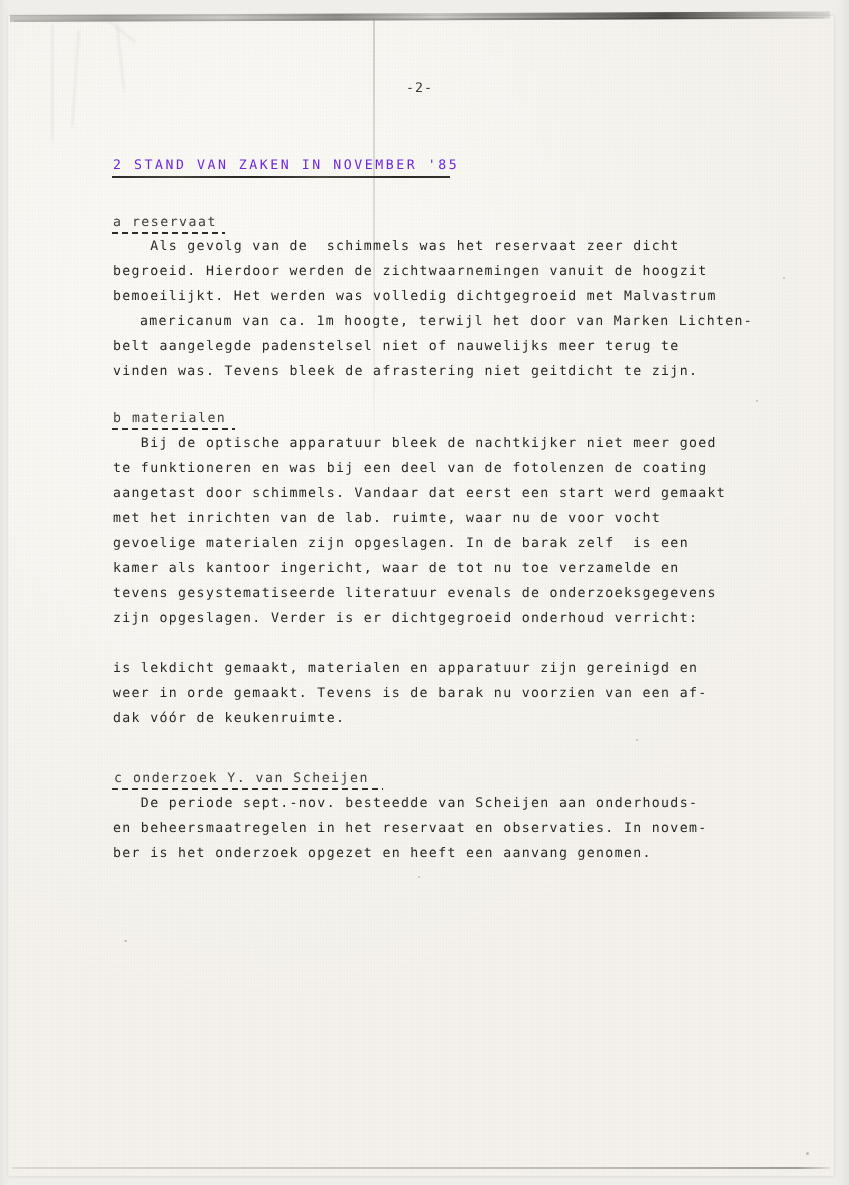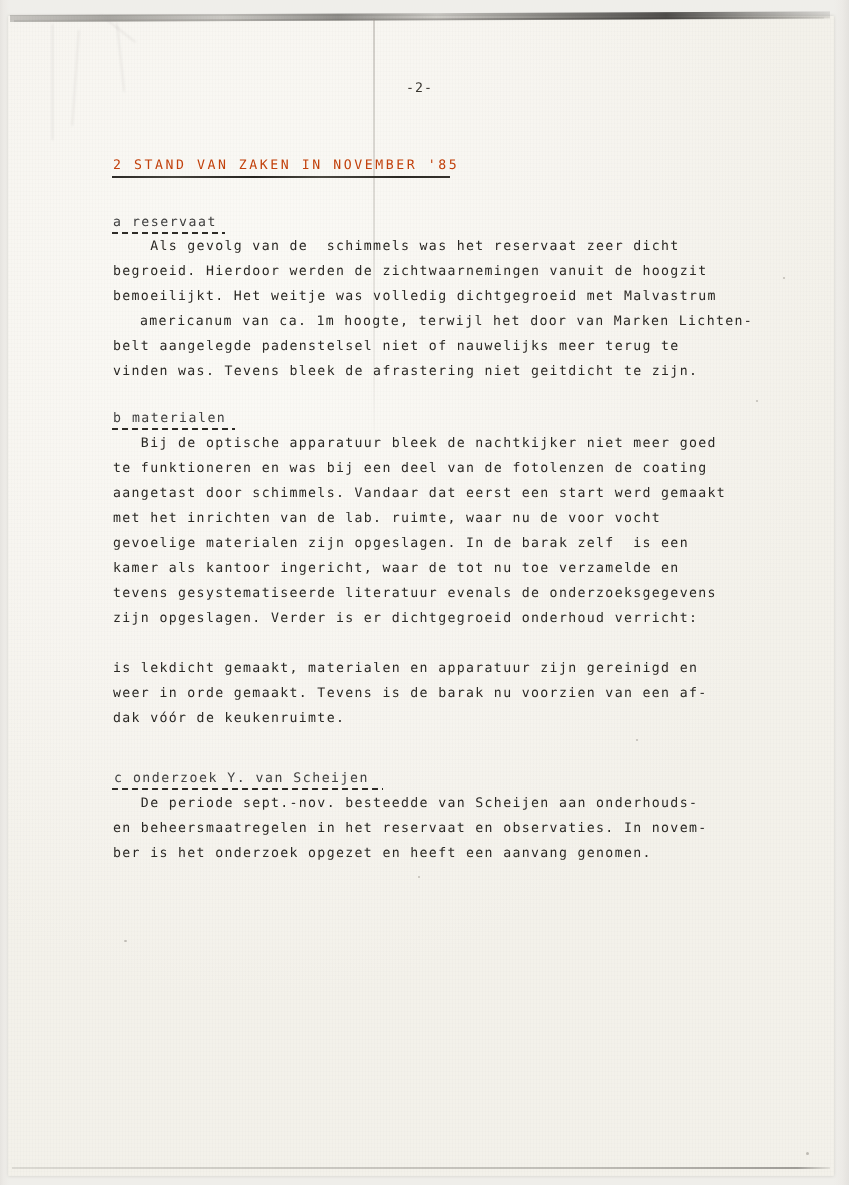"2 STAND VAN ZAKEN IN" #heading-main { color: #c2410c -> #6d28d9 }
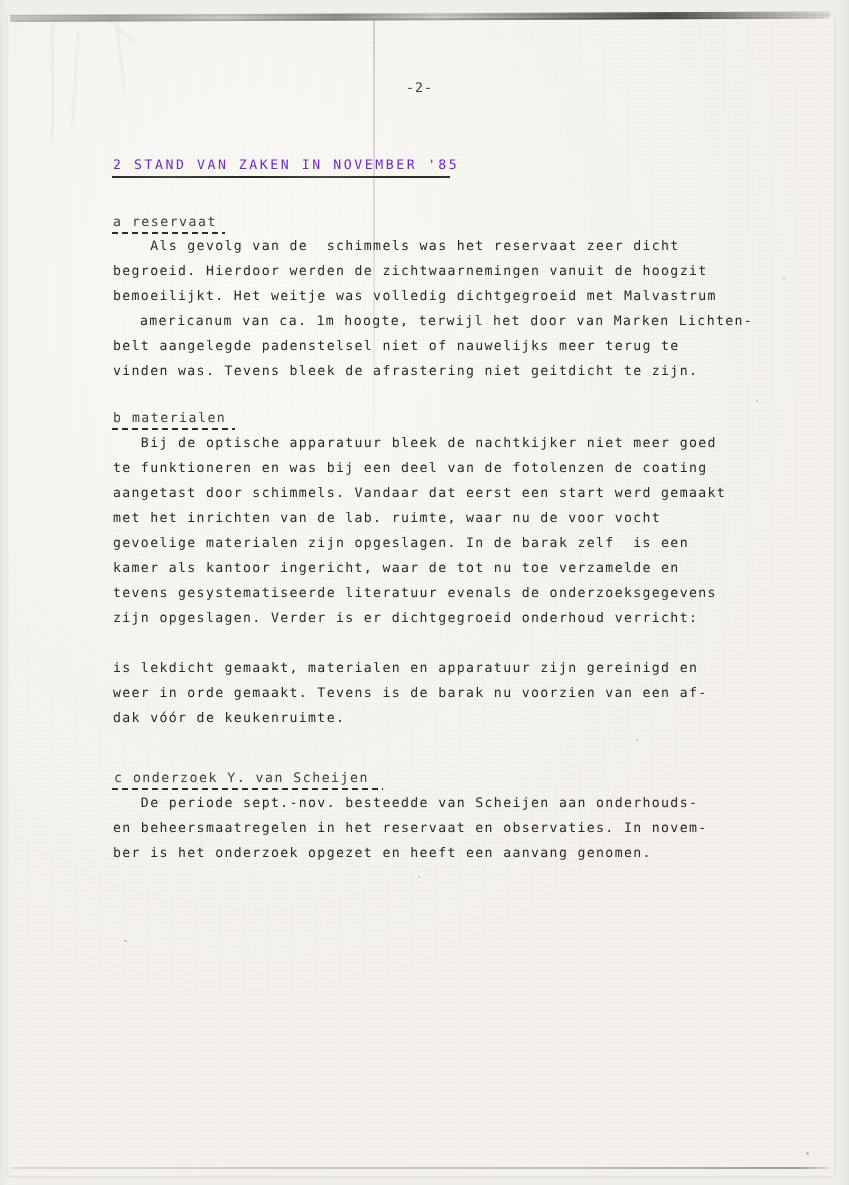"bemoeilijkt. Het weitje was volledig" div.tx { text: weitje -> werden }
